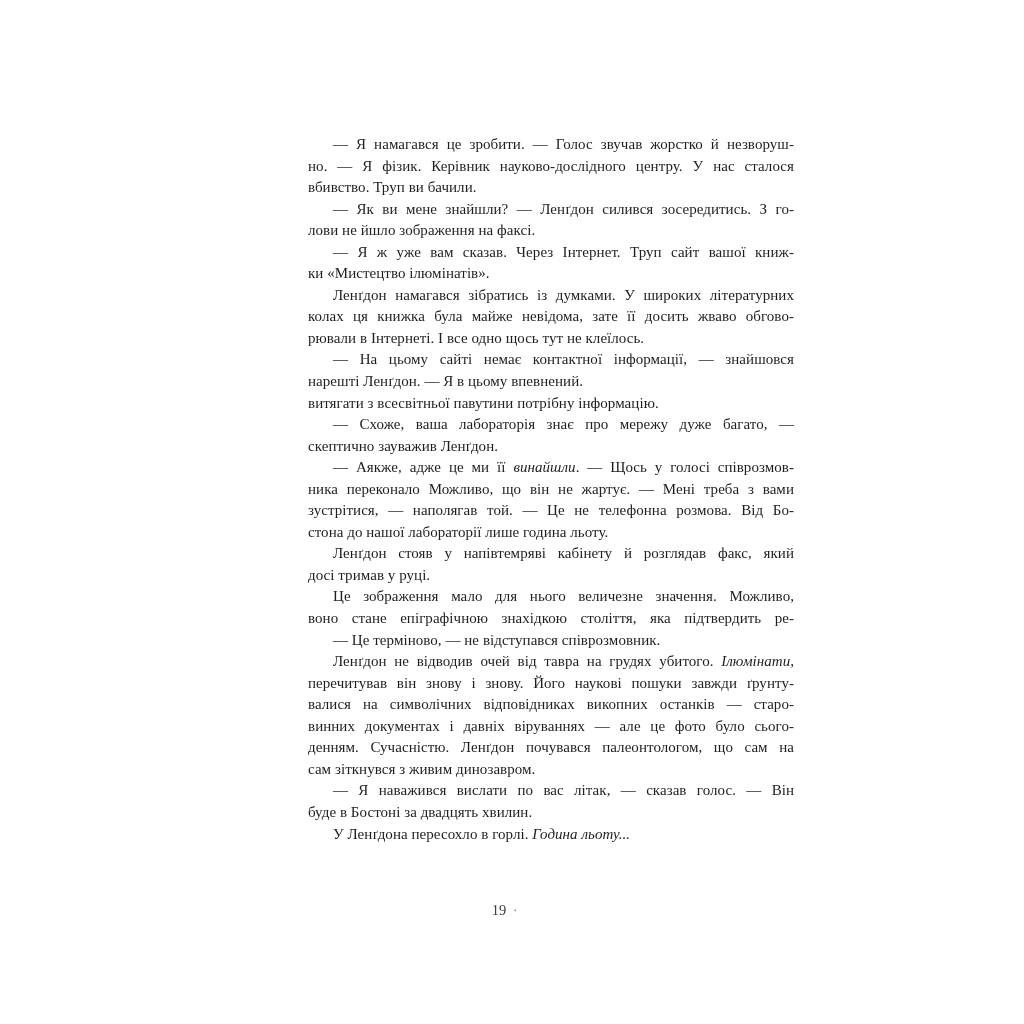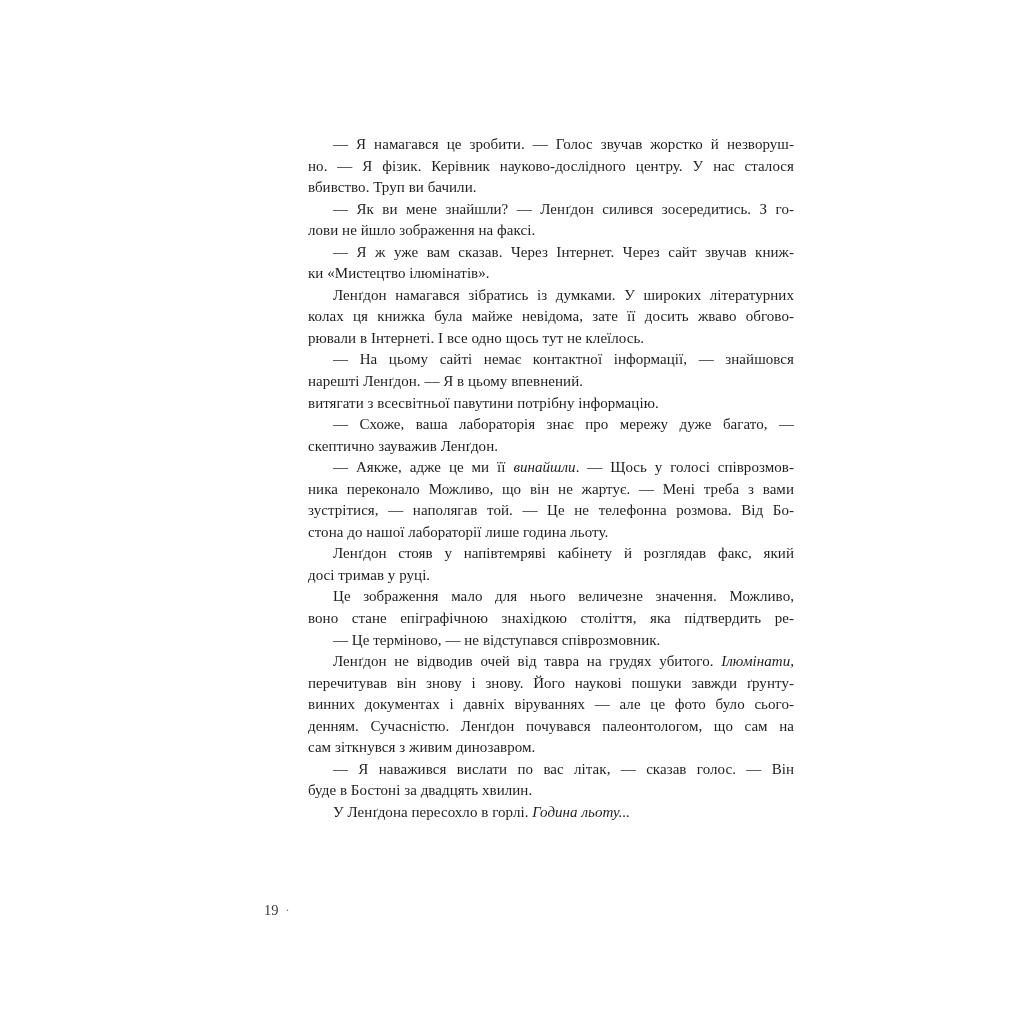"— Я ж уже вам" span { text: Через сайт звучав -> Труп сайт вашої }
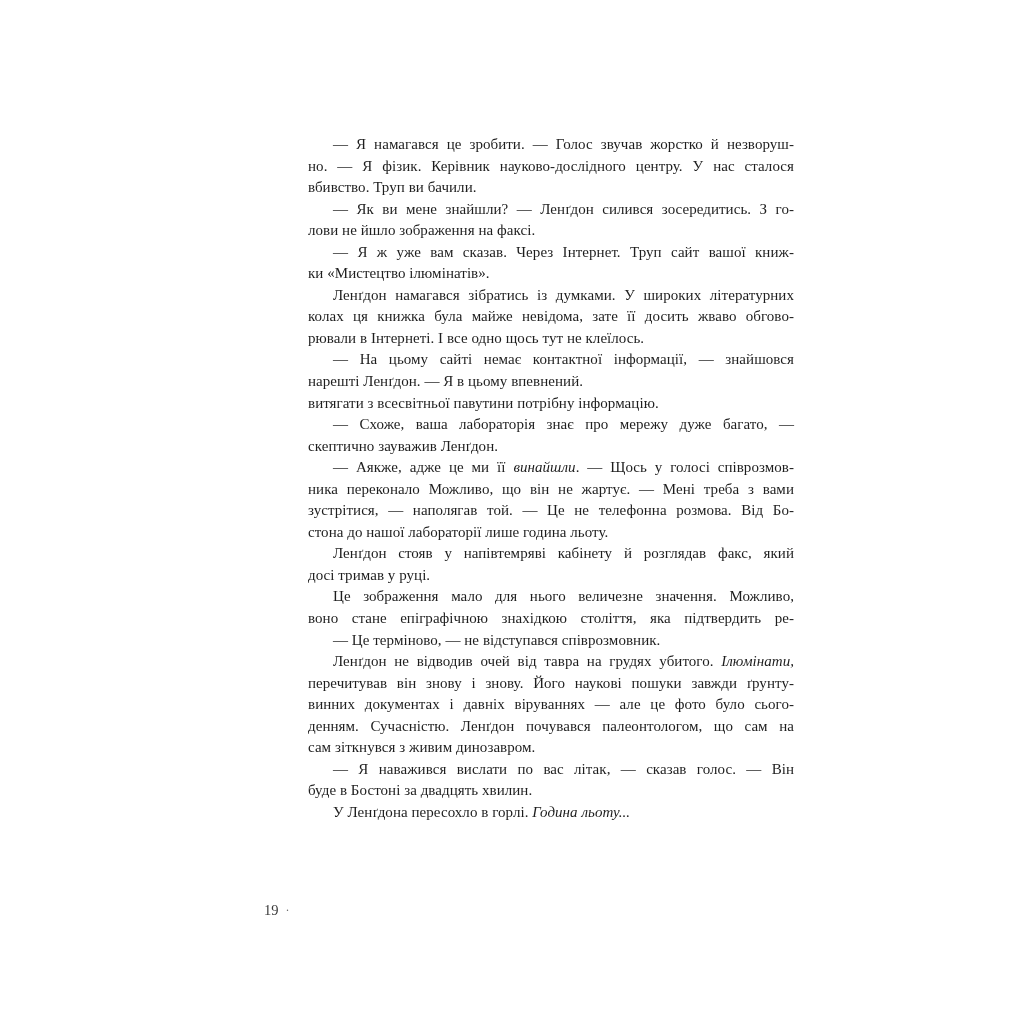"валися на символічних відповідниках" div.line { html: none -> <div><span>валися на символічних відповідниках викопних останків — старо-</span></div> }
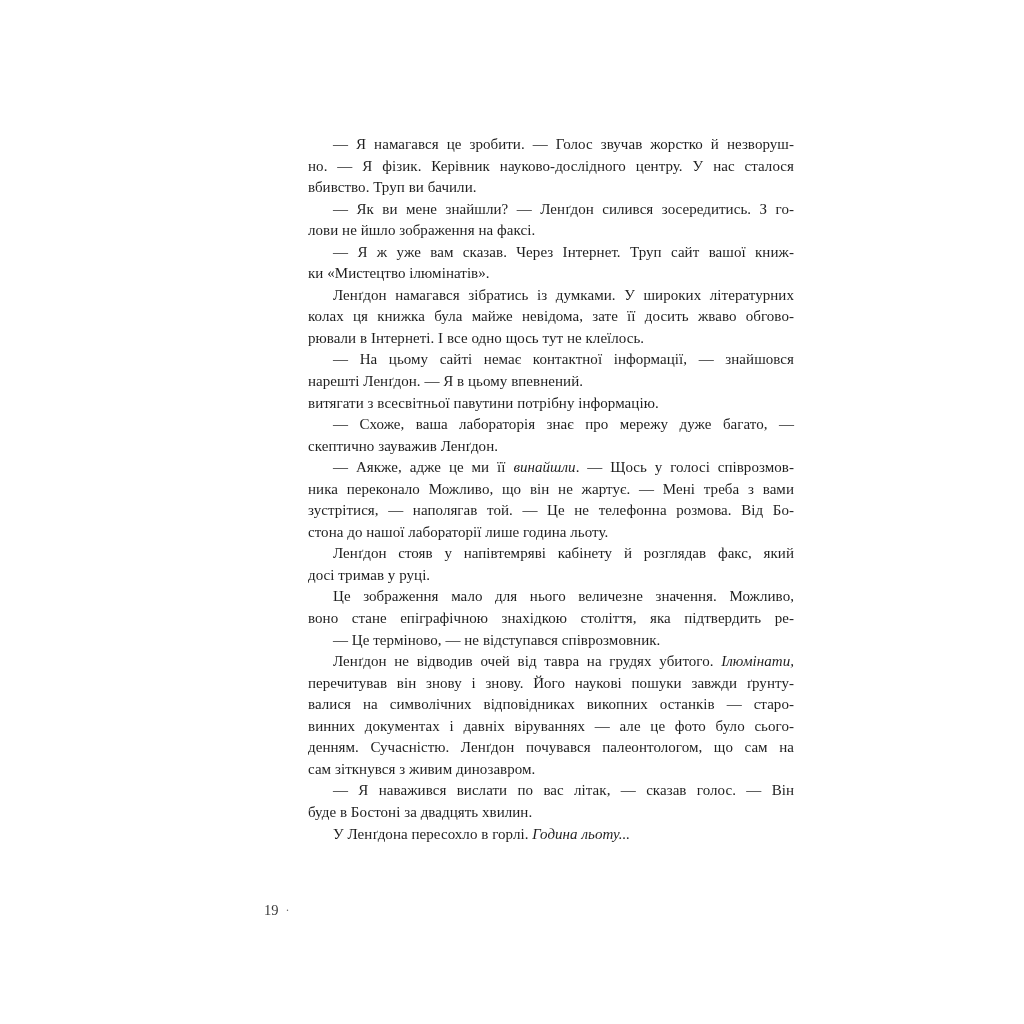"19 ·" .page-number { text-align: left -> center }
